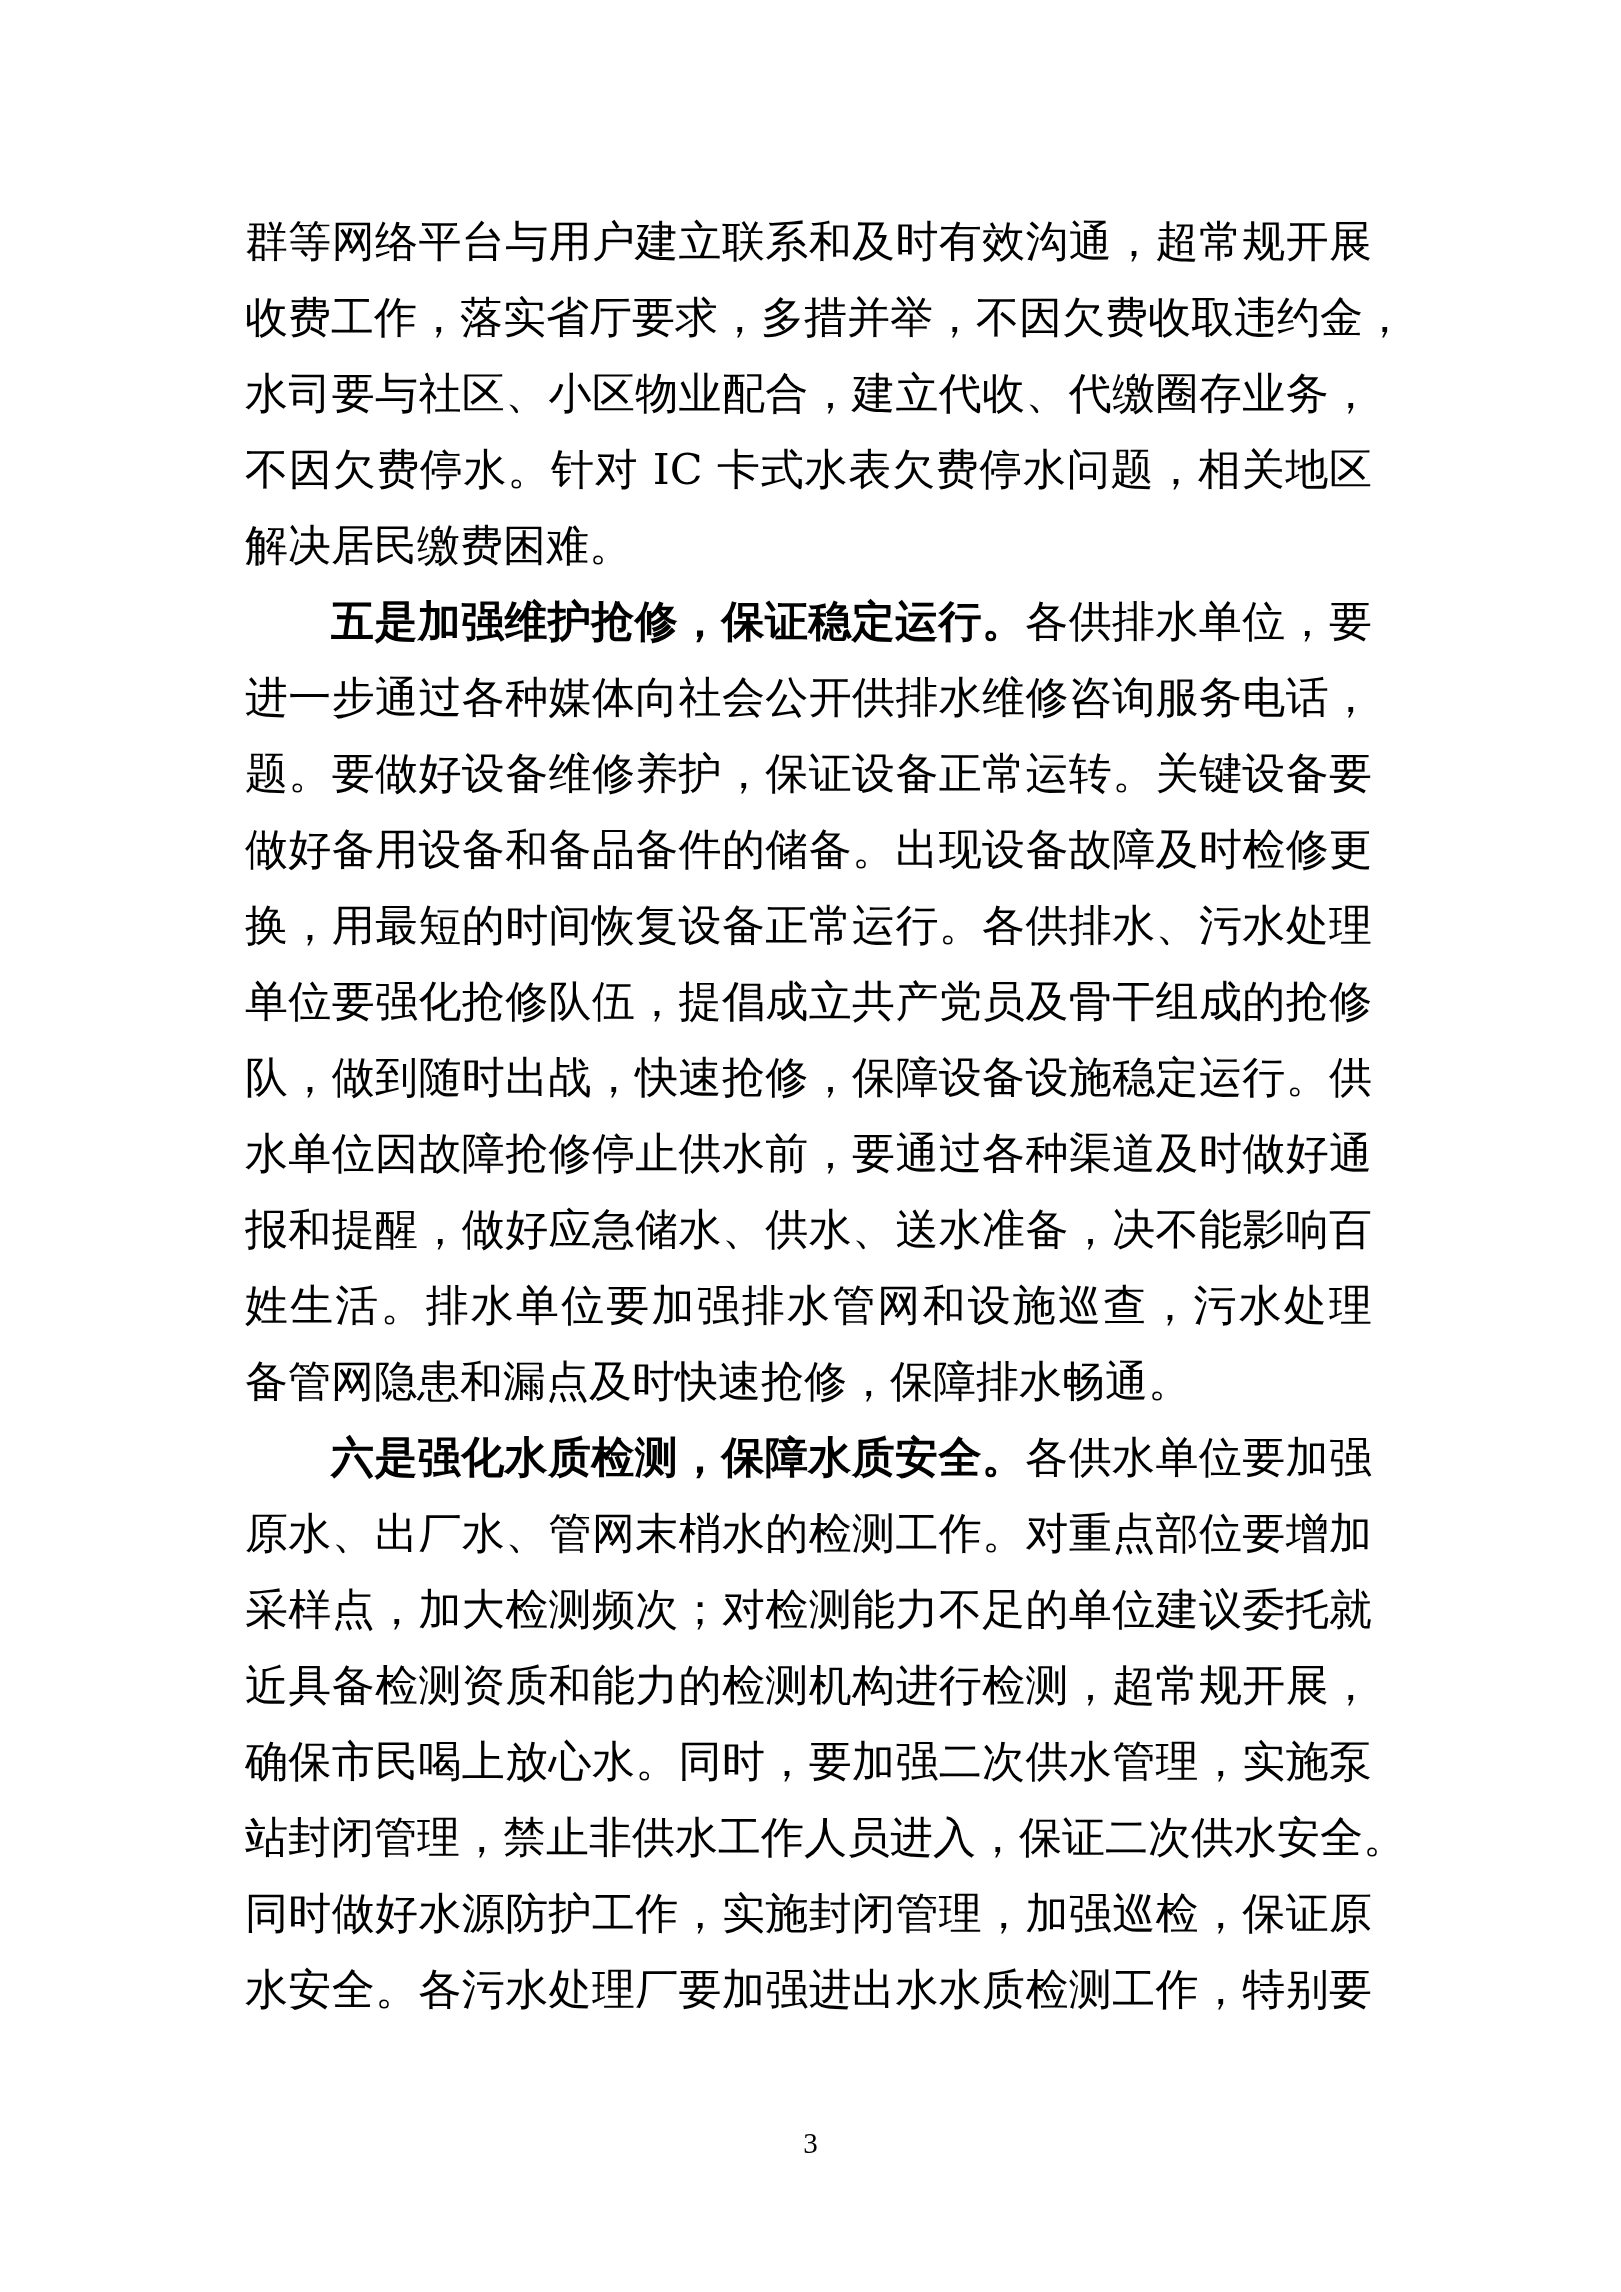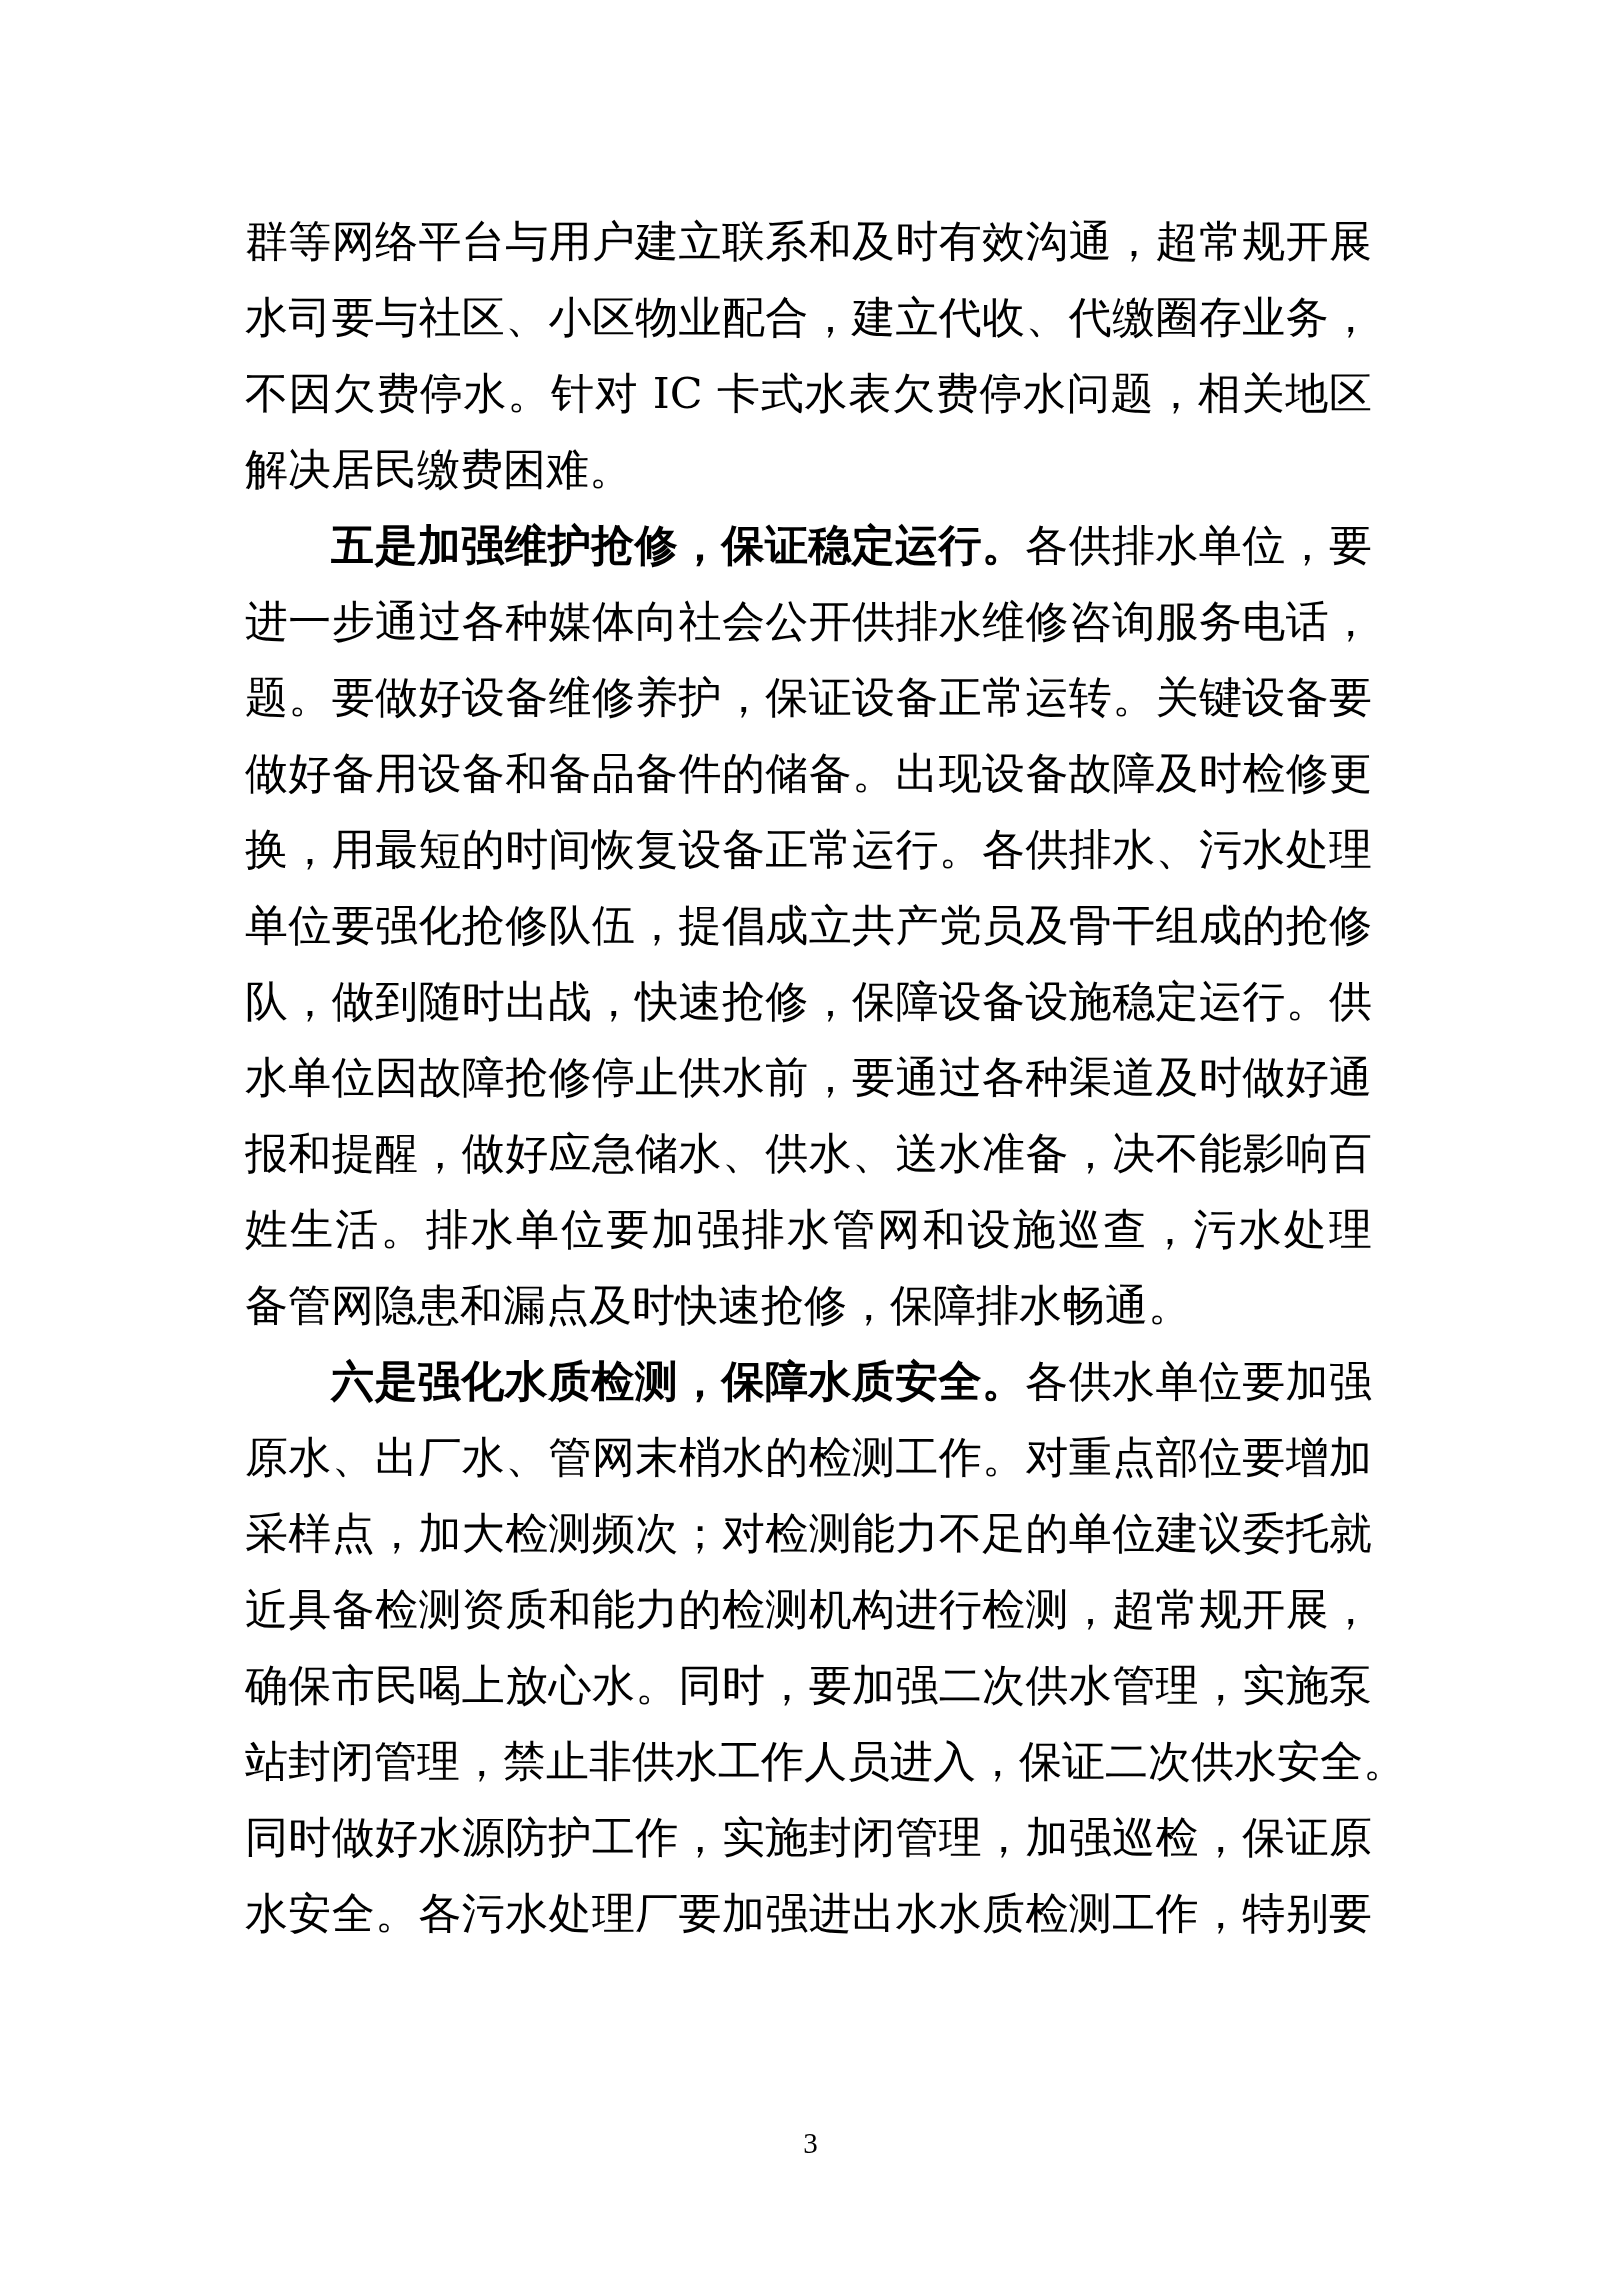"收费工作，落实省厅要求，多措并举，不因欠费收取违约金，" div.line { html: none -> <div><span>收费工作，落实省厅要求，多措并举，不因欠费收取违约金，</span></div> }
